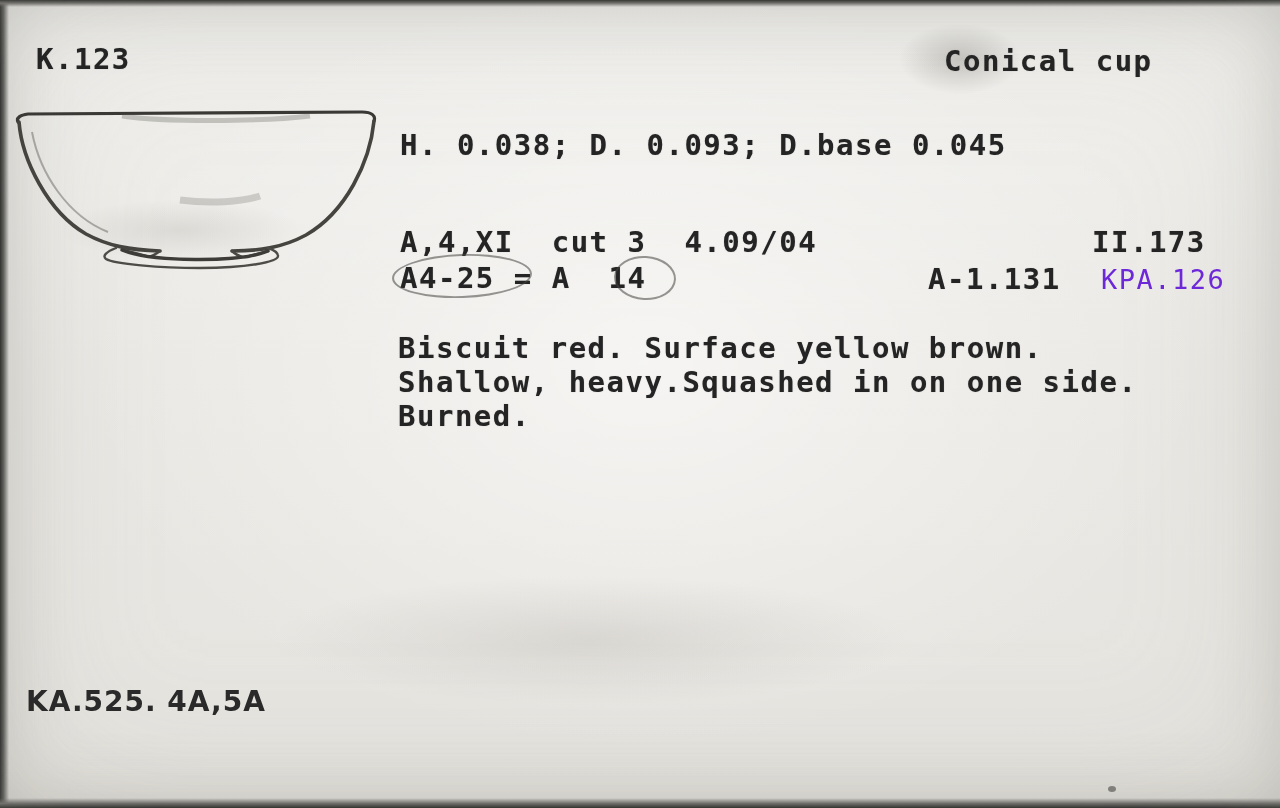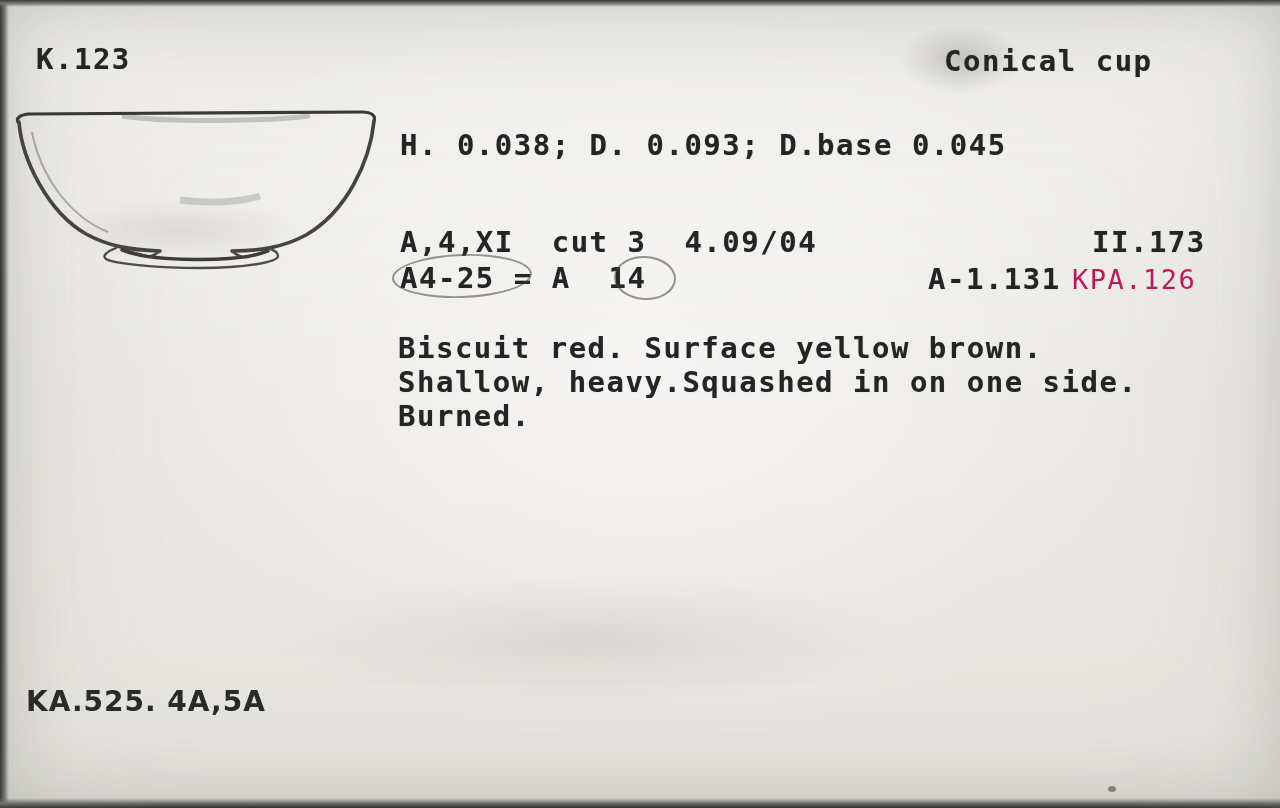"KPA.126" .typed-faint { color: #be185d -> #6d28d9; margin-left: none -> 29px }
